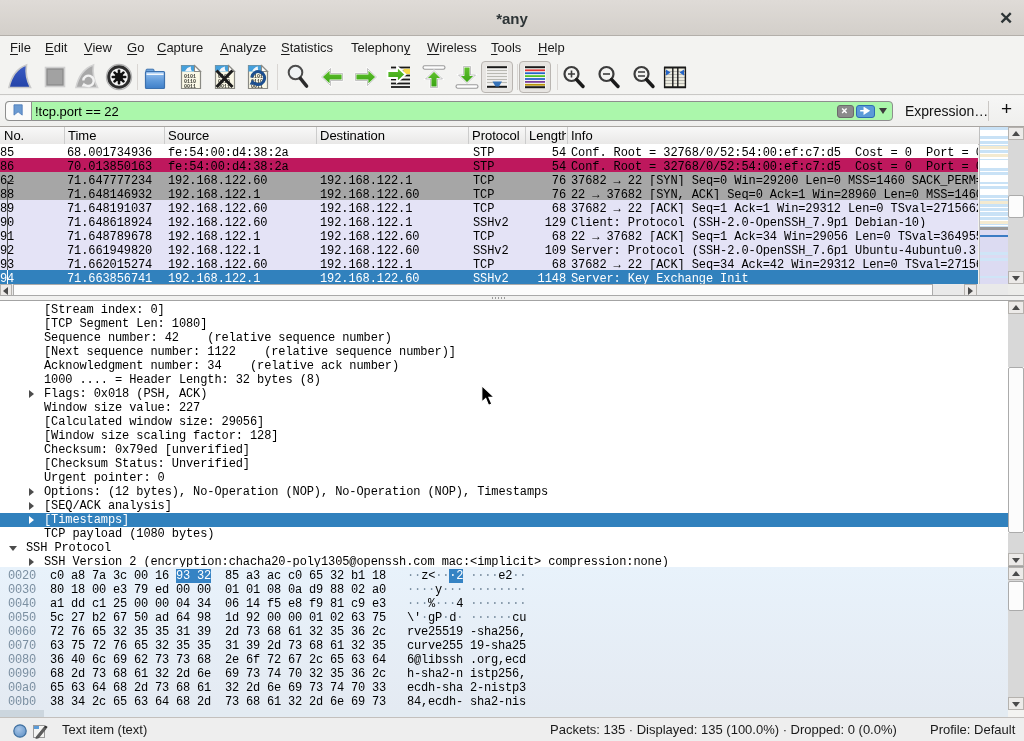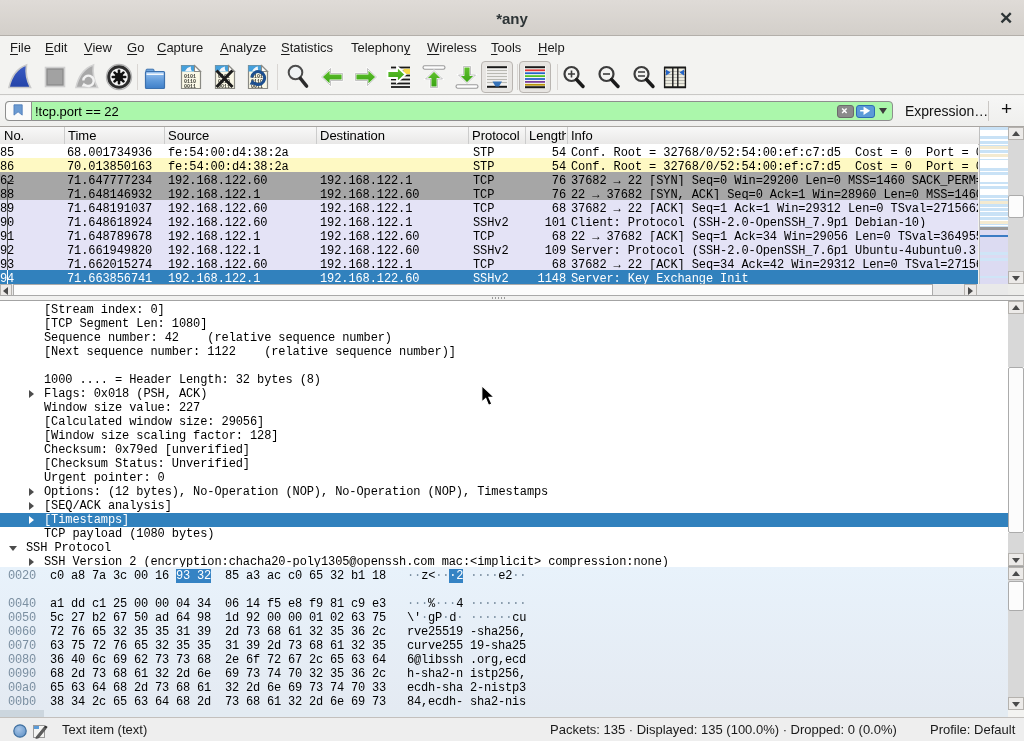"86" div.prow { background: #fef9c3 -> #be185d }
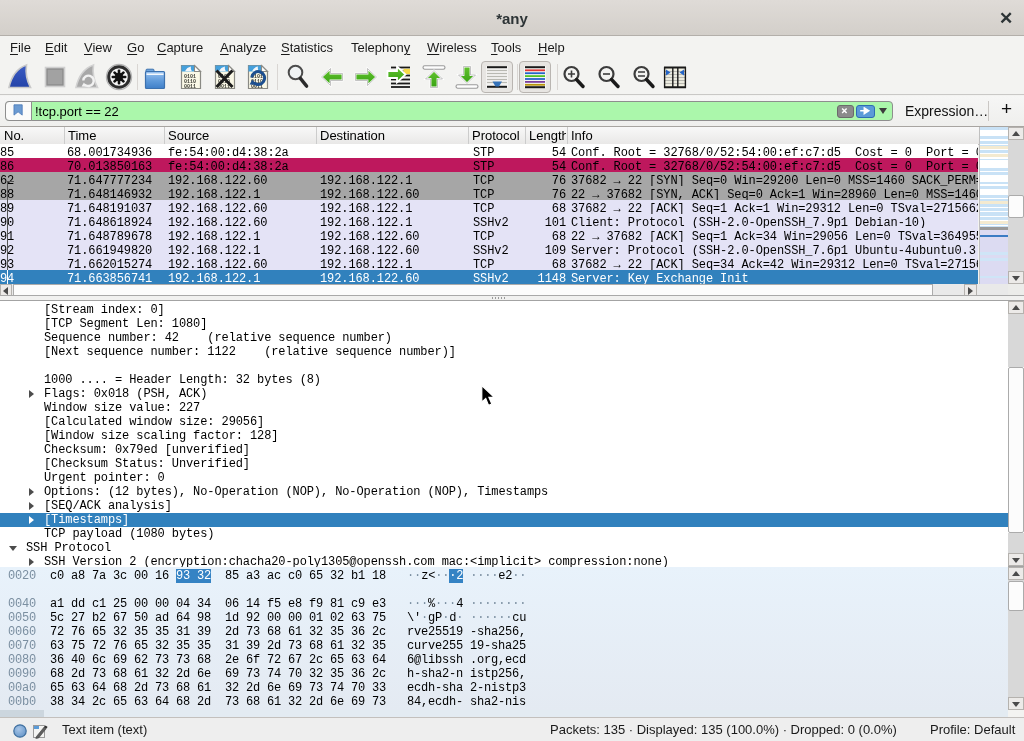"101" span.c-len { text: 101 -> 129 }
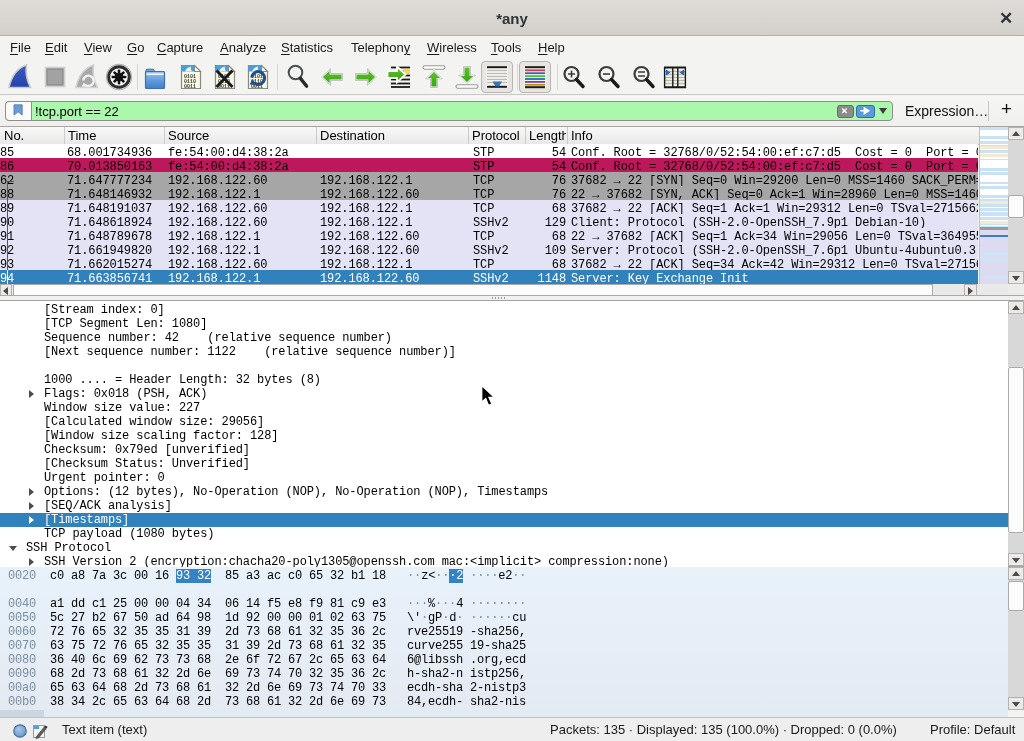"Acknowledgment number: 34 (relative ack" div.dline { html: none -> <div><span>Acknowledgment number: 34 (relative ack number)</span></div> }
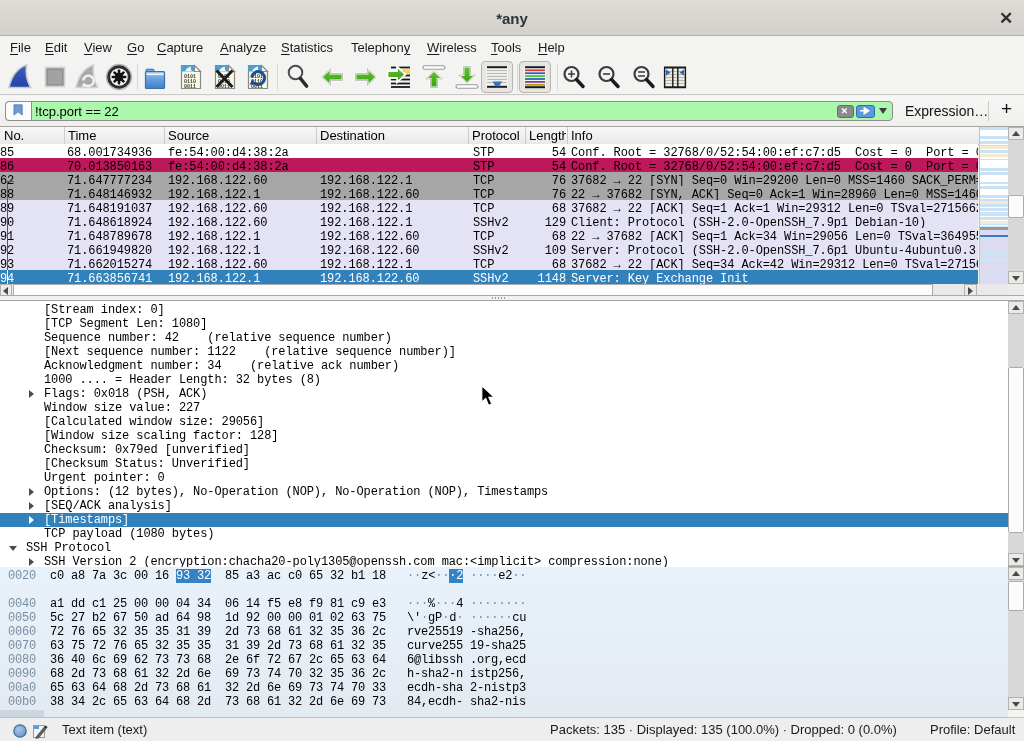"0030 80 18 00 e3" div.hline { html: none -> <div><span>0030</span> 80 18 00 e3 79 ed 00 00 01 01 08 0a d9 88 02 a0 <span>····</span>y<span>···</span> <span>········</span></div> }
